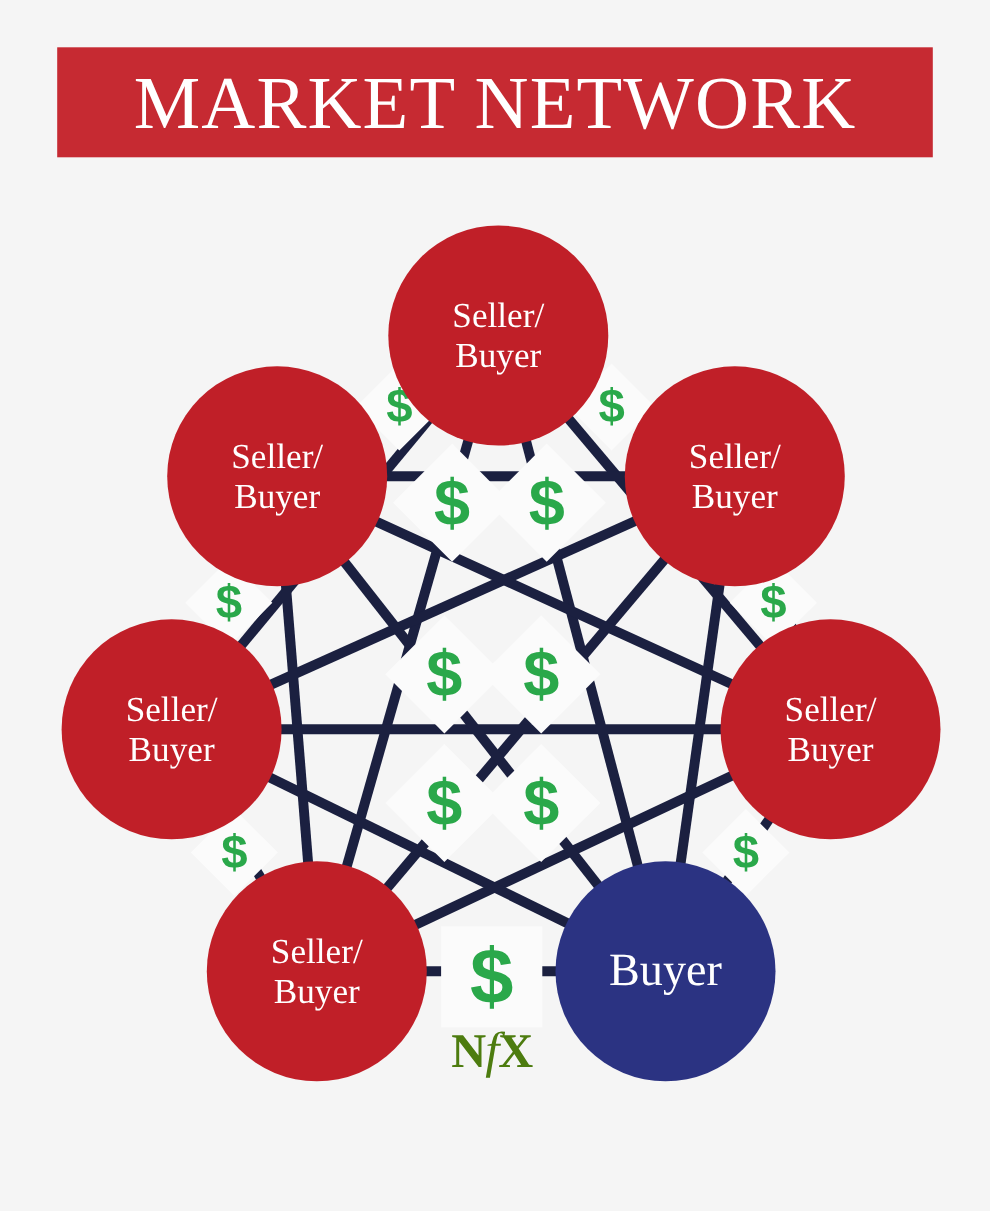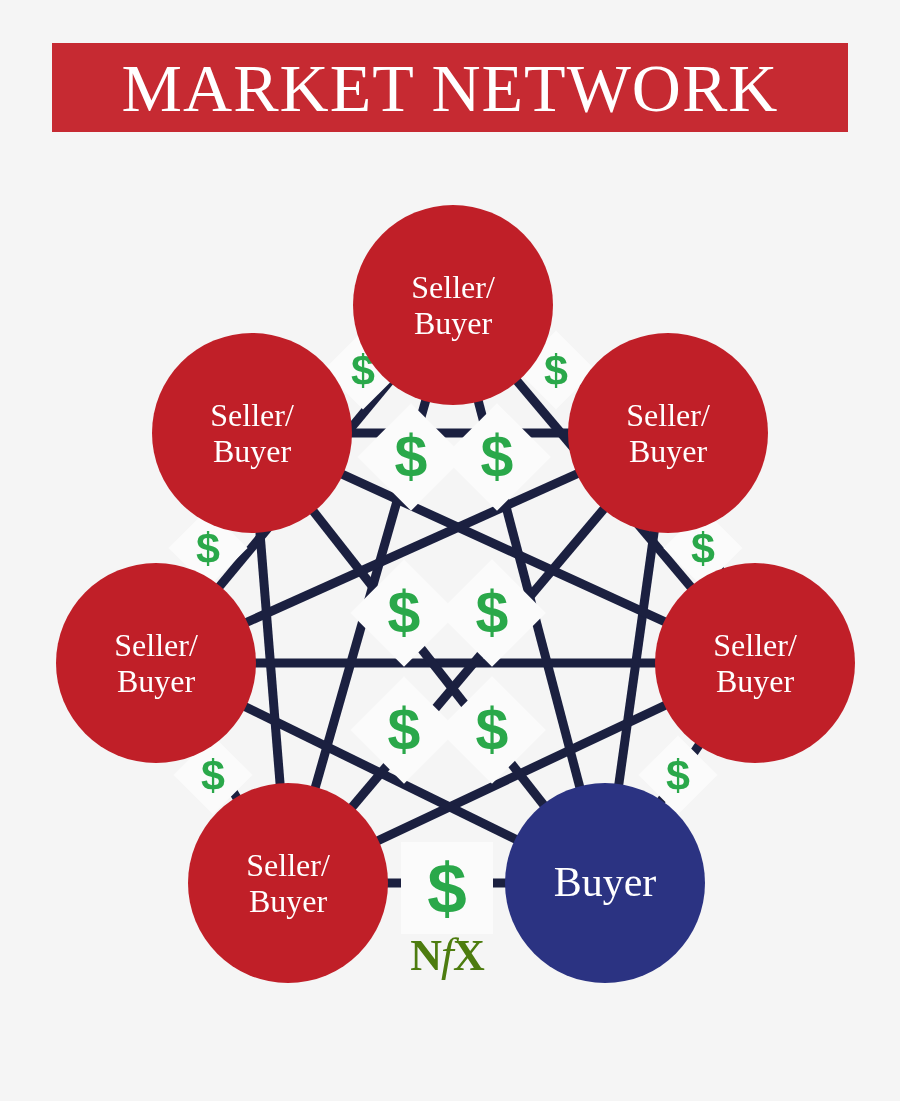"MARKET NETWORK" #title-banner { height: 89px -> 100px }
